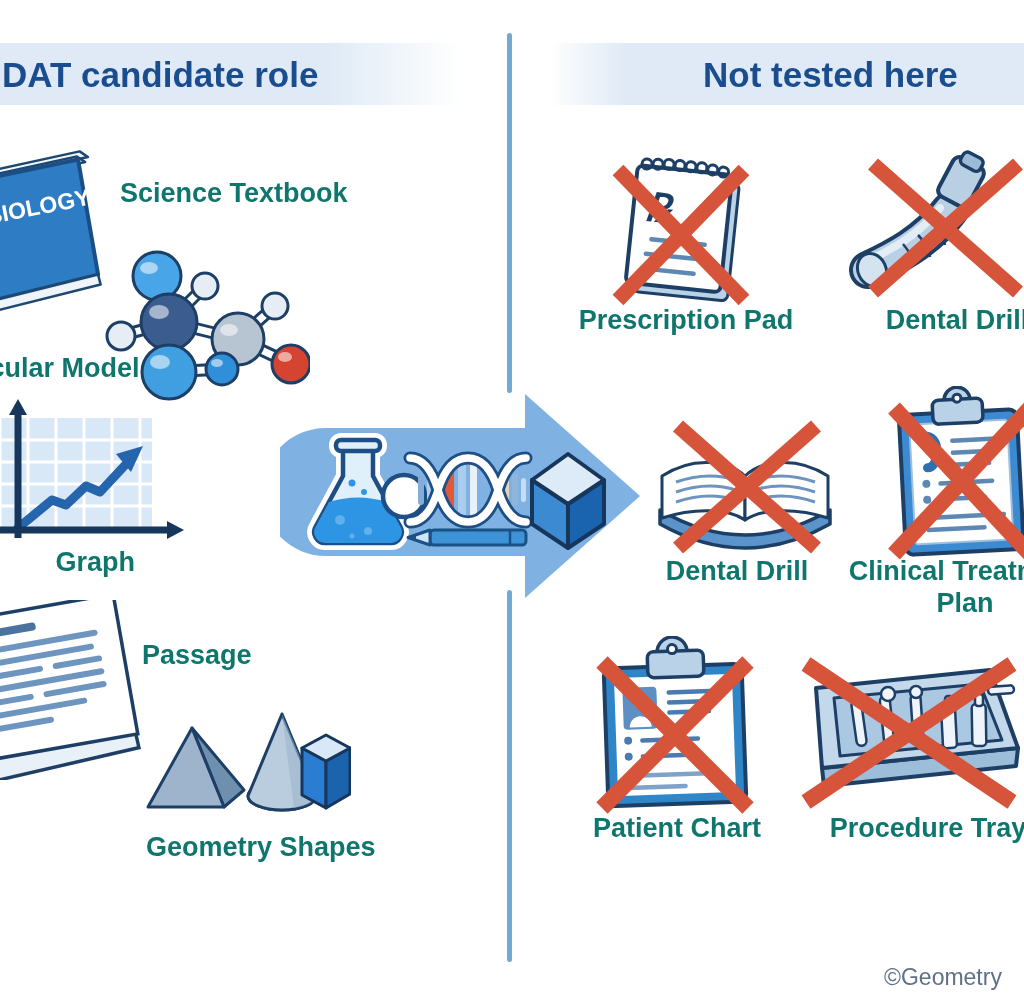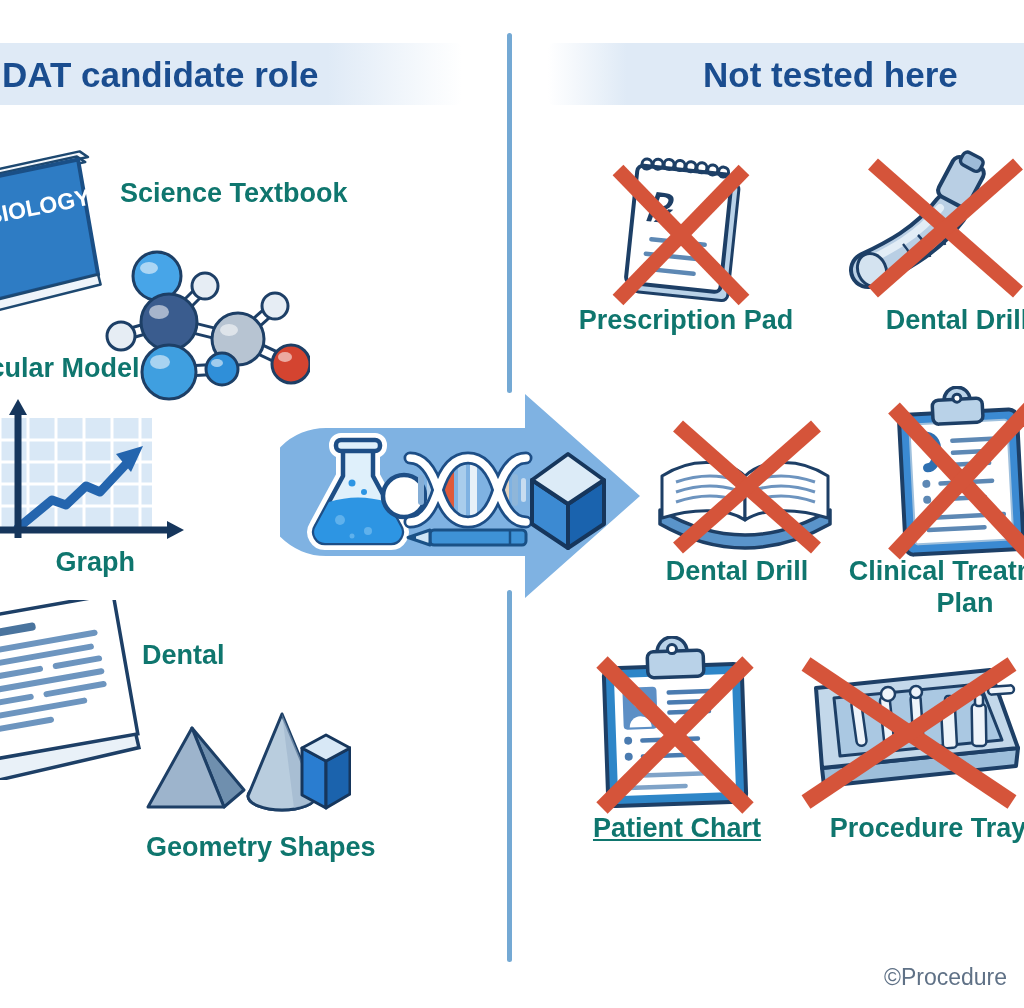"Dental" div.label { text: Dental -> Passage }
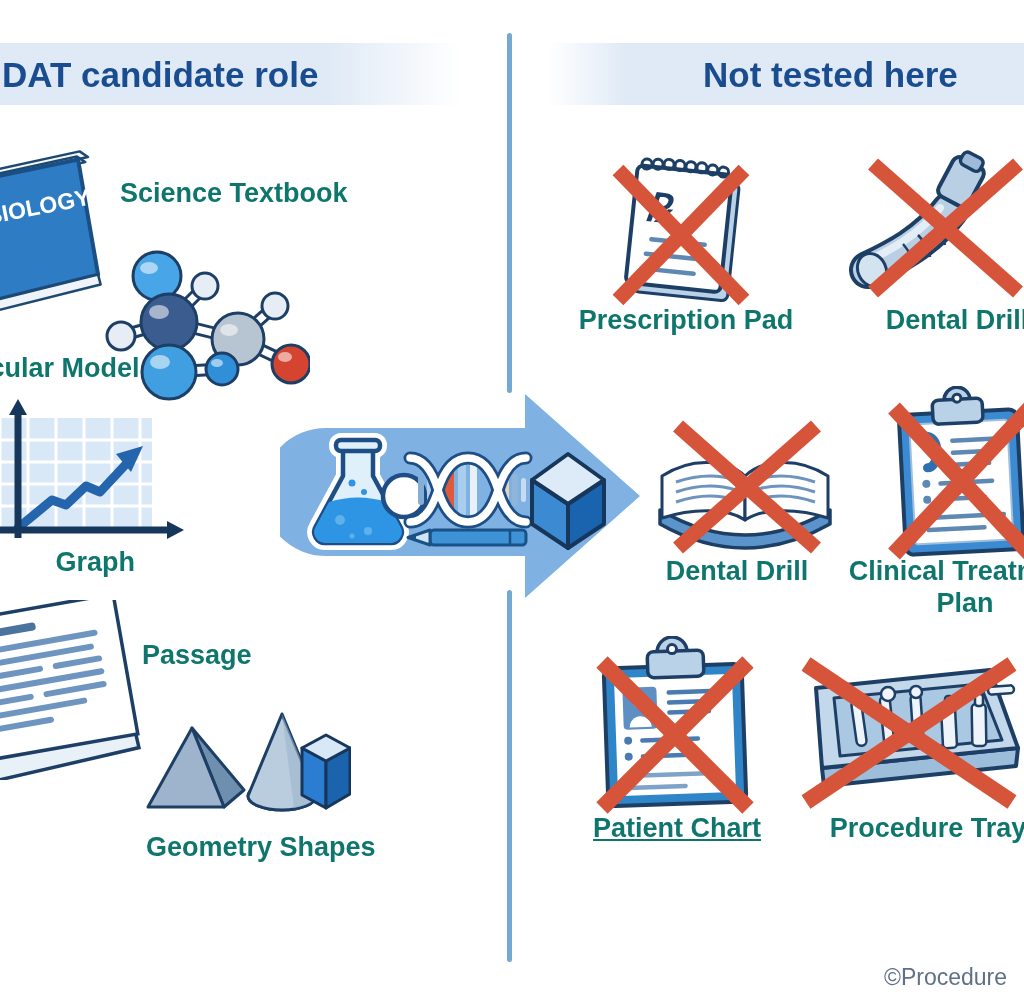"Patient Chart" div.label { text-decoration: underline -> none }
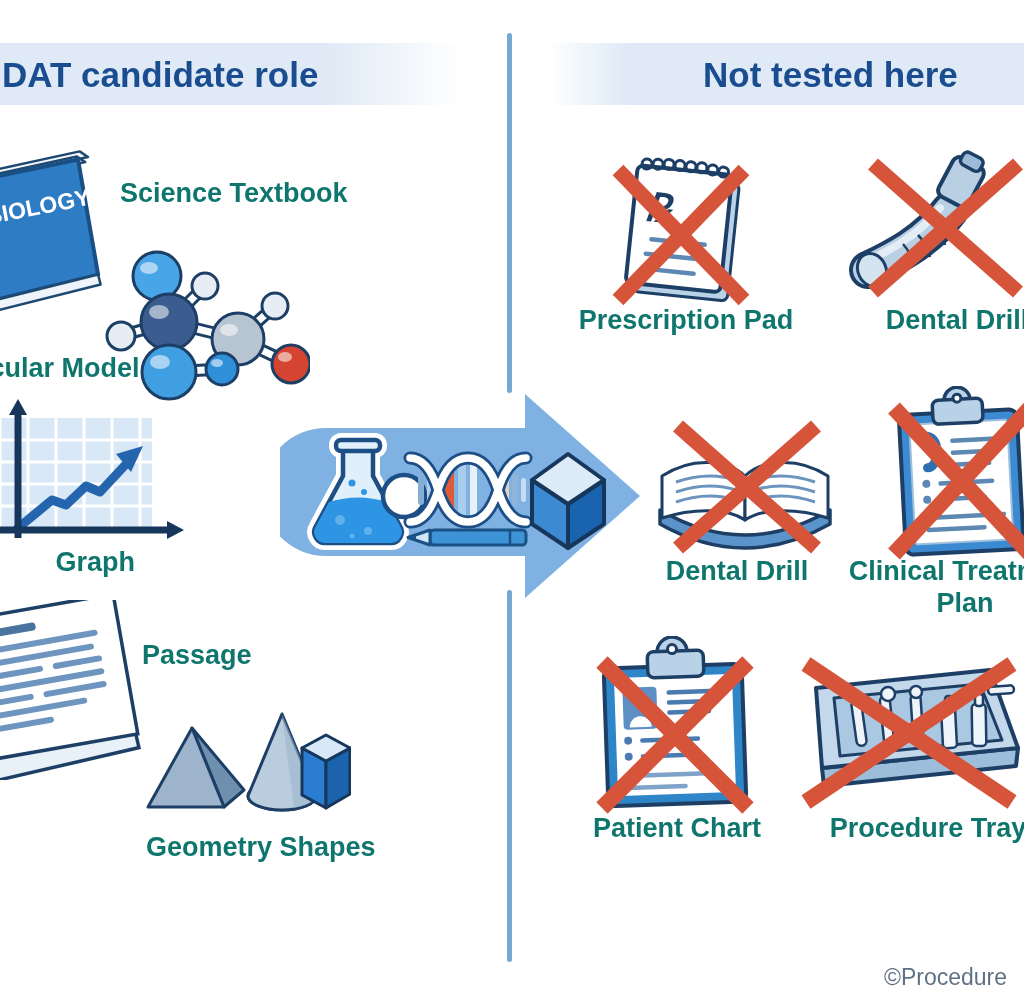"©Procedure" div.wm { text: Procedure -> Geometry }
